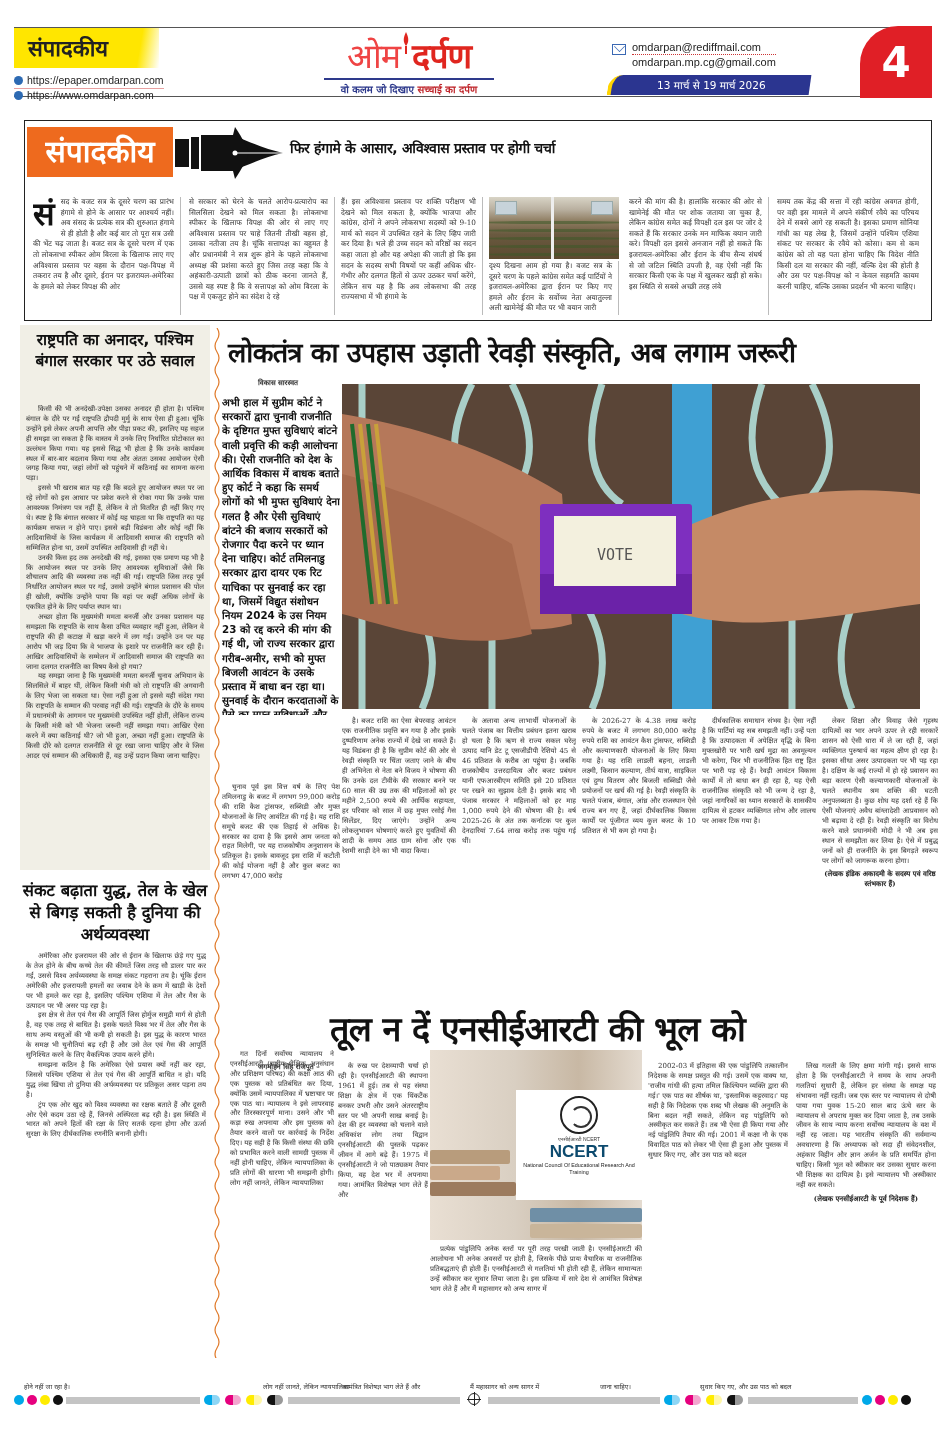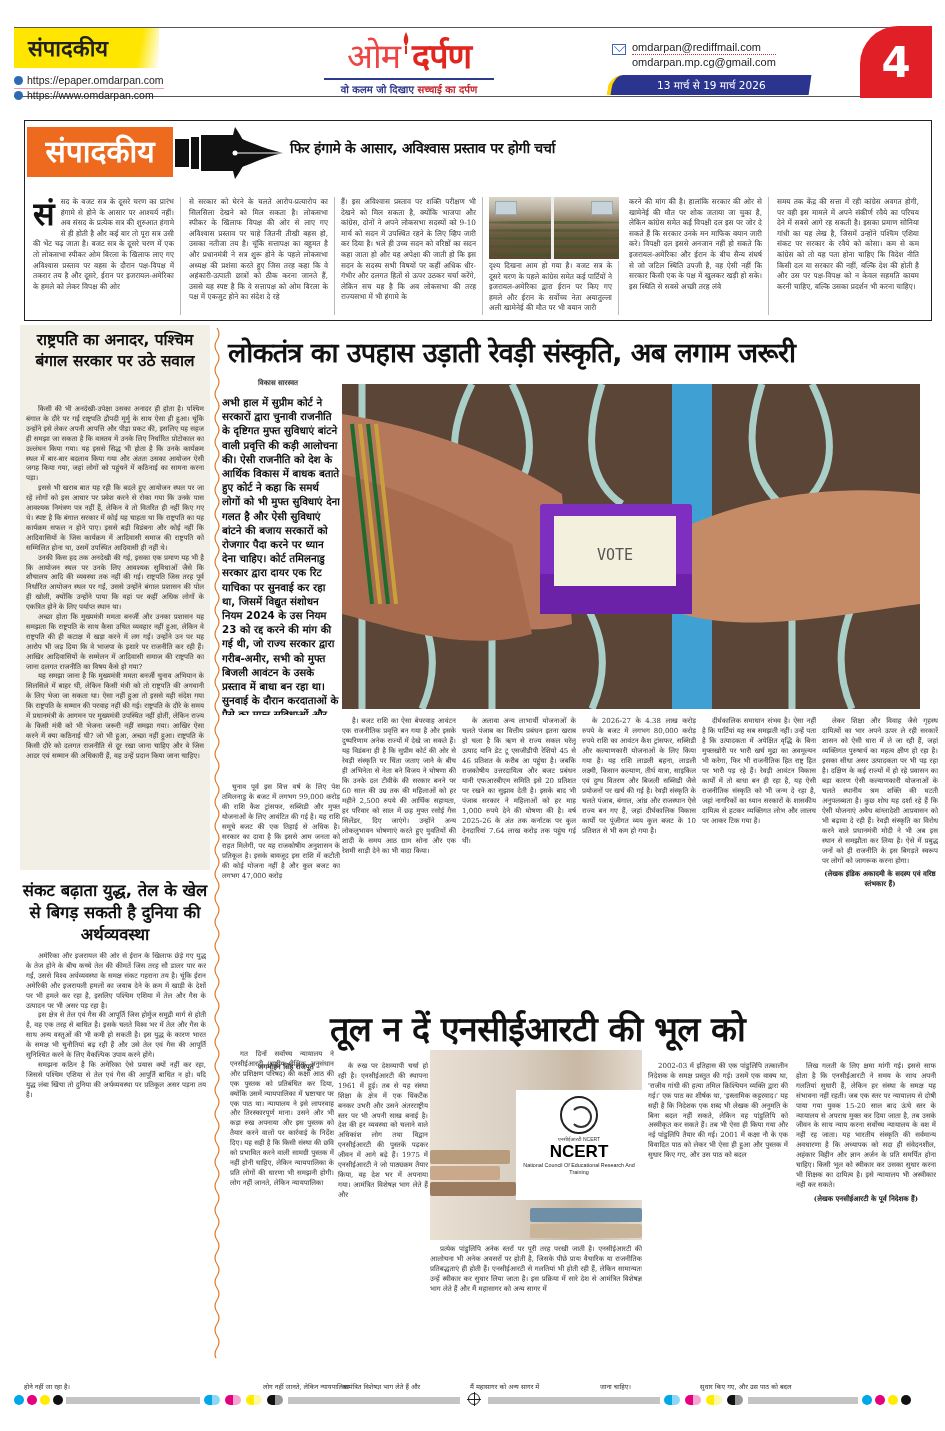"ट्रंप एक ओर खुद को" p { html: none -> <p>ट्रंप एक ओर खुद को विश्व व्यवस्था का रक्षक बताते हैं और दूसरी ओर ऐसे कदम उठा रहे हैं, जिनसे अस्थिरता बढ़ रही है। इस स्थिति में भारत को अपने हितों की रक्षा के लिए सतर्क रहना होगा और ऊर्जा सुरक्षा के लिए दीर्घकालिक रणनीति बनानी होगी।</p> }
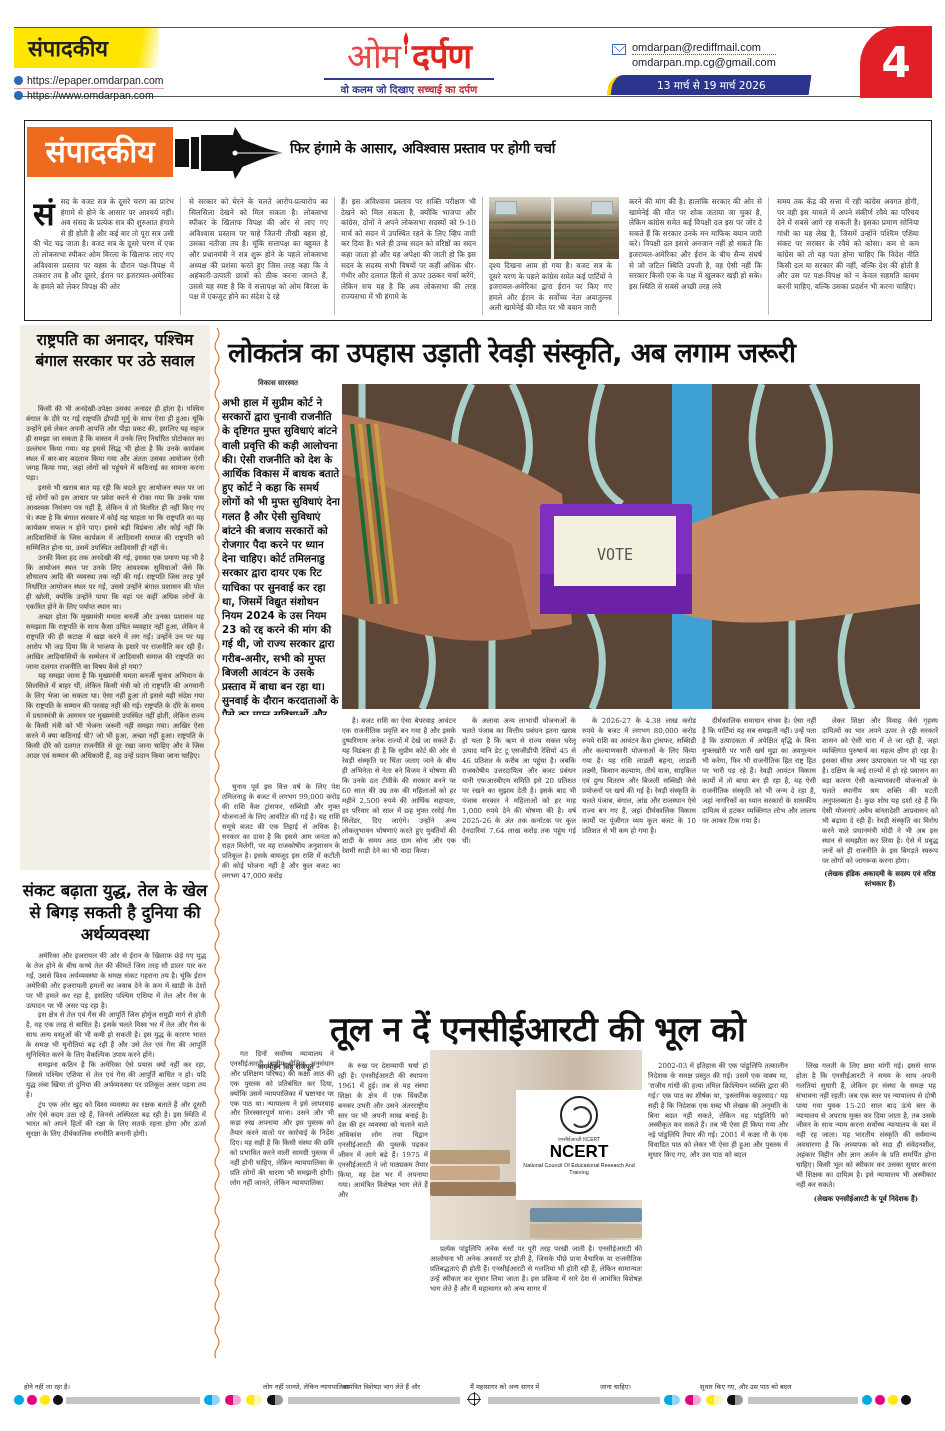"NCERT" .ncert-card .big { color: #000000 -> #0c4a6e }
